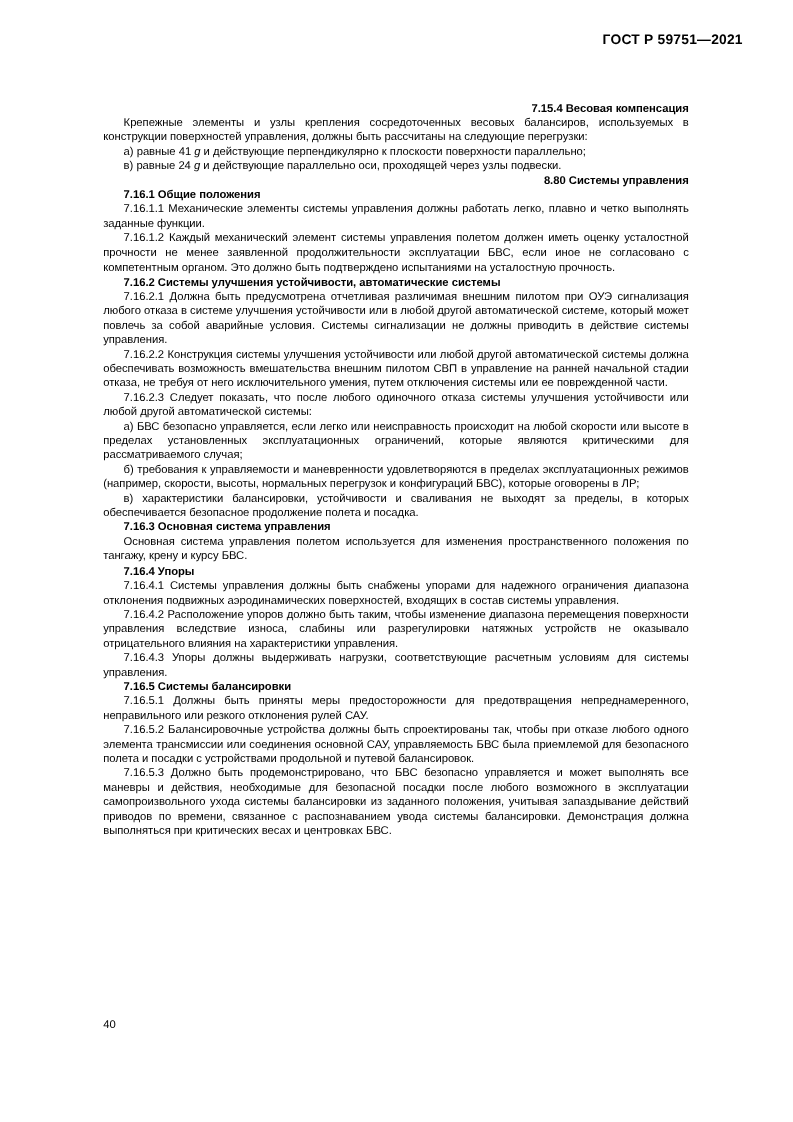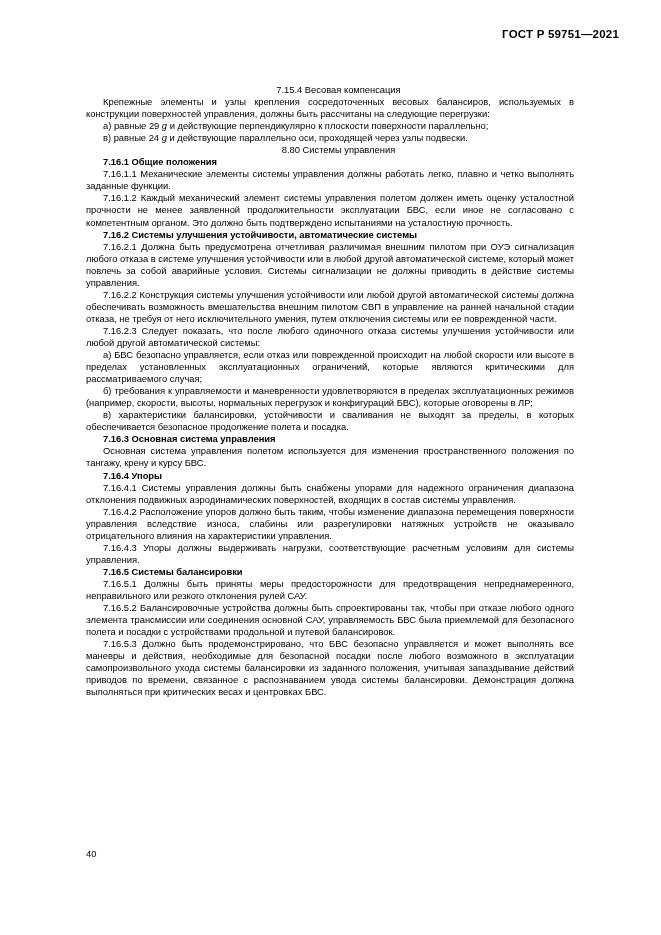"7.15.4 Весовая компенсация" p.h { font-weight: normal -> bold; text-align: center -> right }
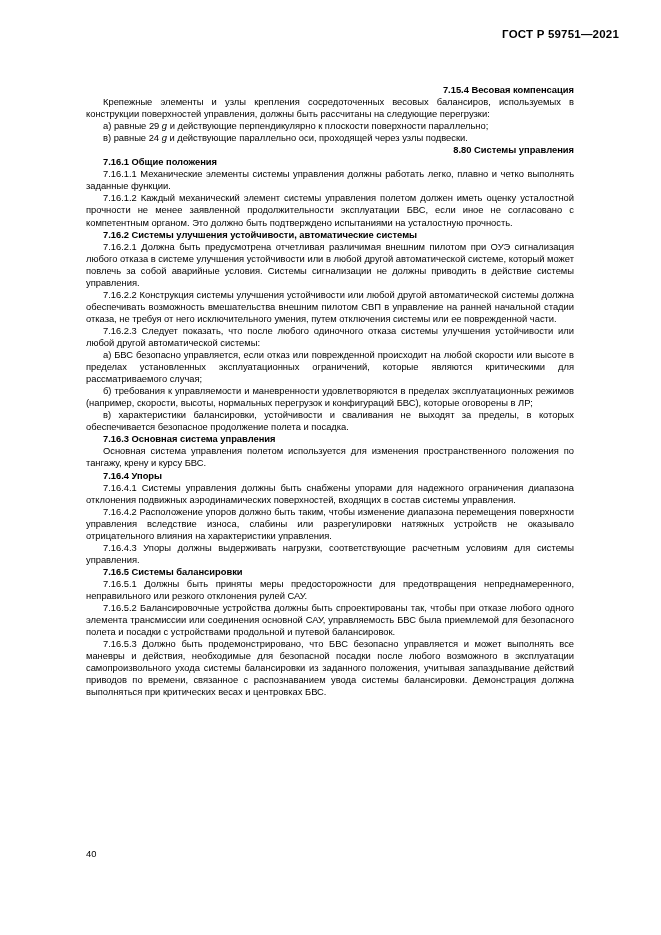"а) равные 29" span { text: 29 -> 41 }
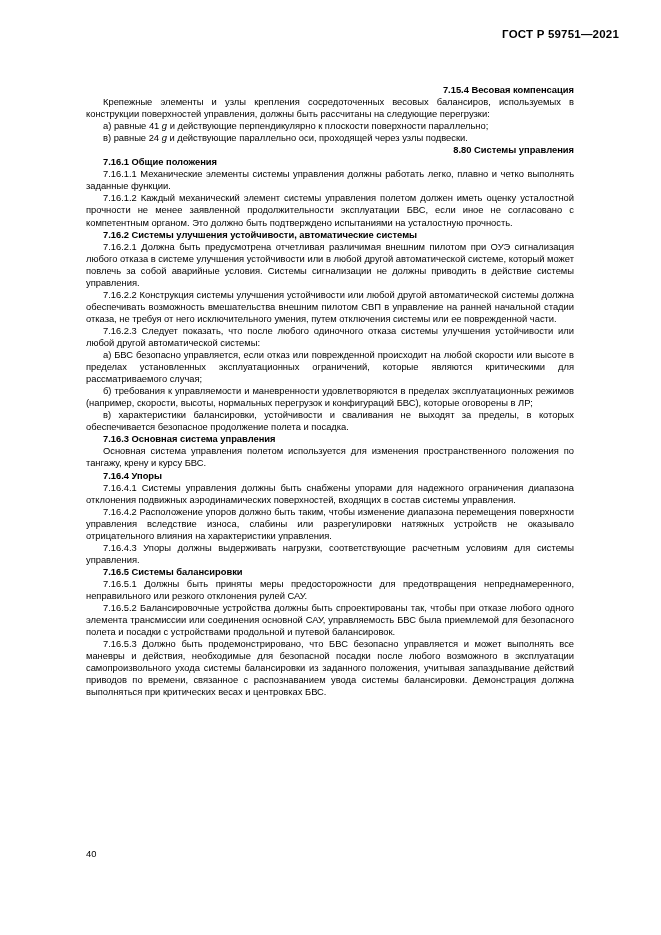"а) БВС безопасно управляется, если" p.ind { text: отказ или поврежденной -> легко или неисправность }
